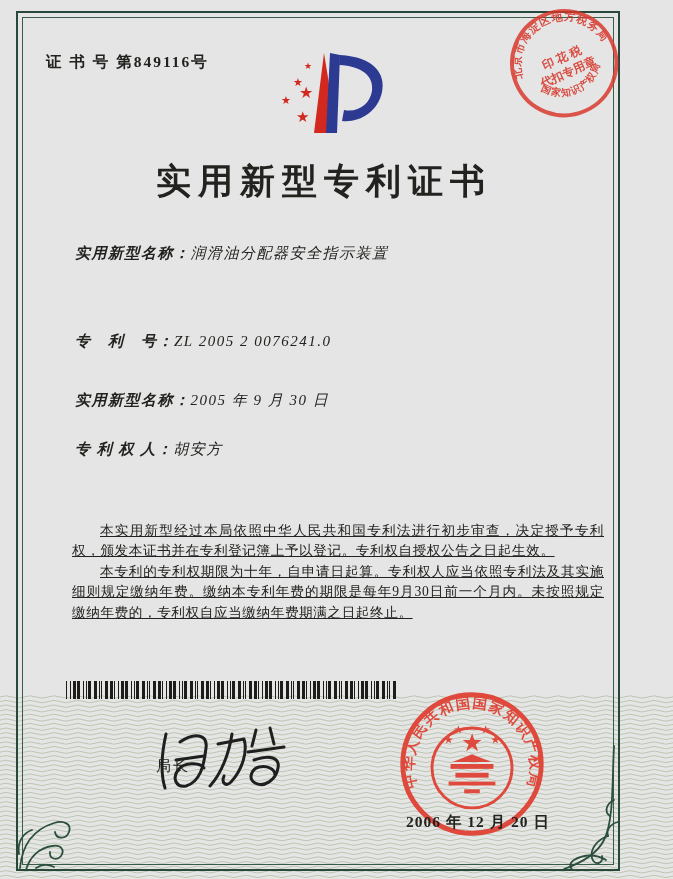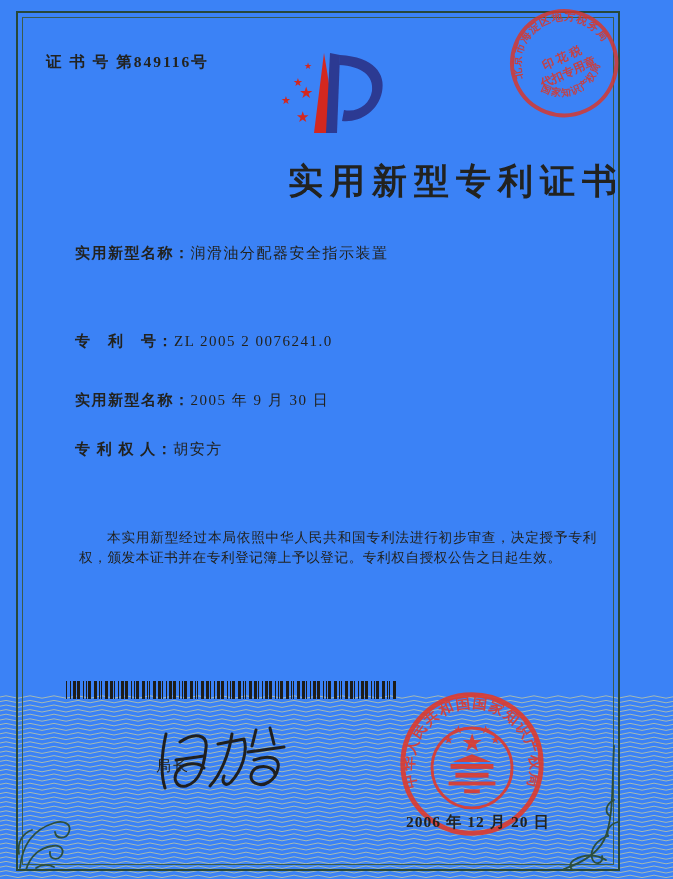"证 书 号 第849116号" .page { background: #3b82f6 -> #e5e5e5 }
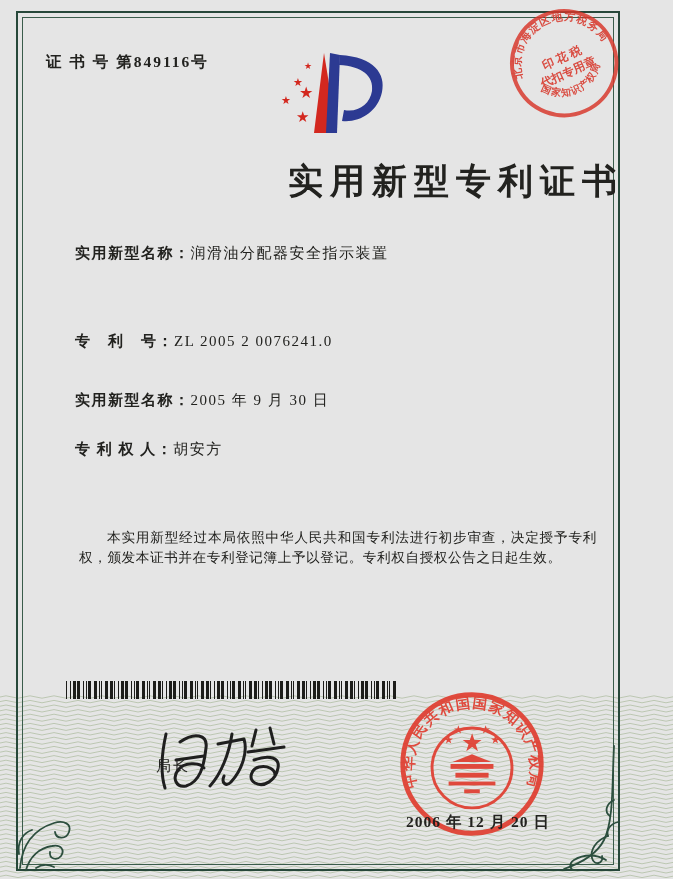"实用新型专利证书" .title { text-align: right -> center }
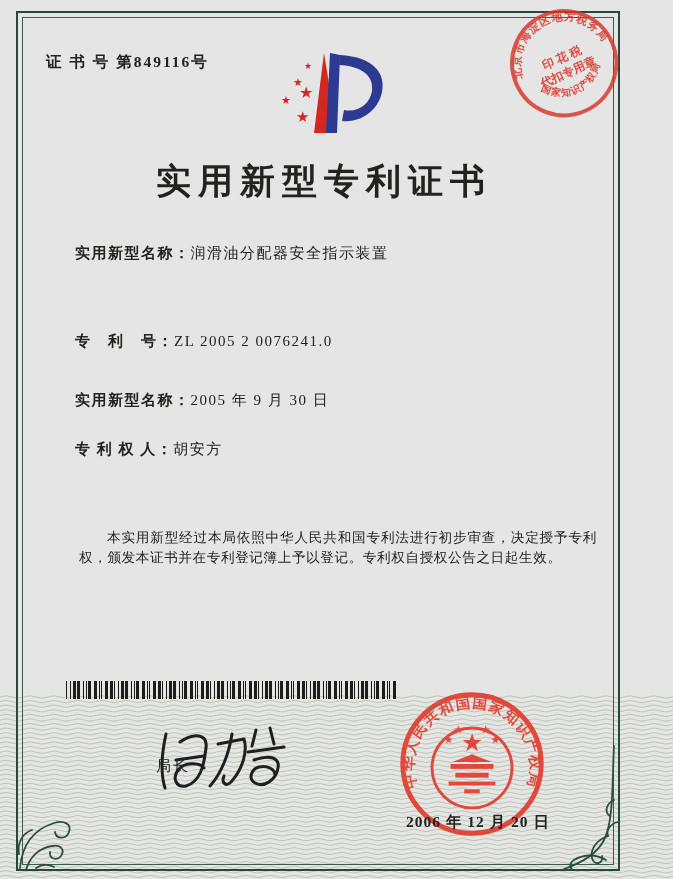"实用新型名称：润滑油分配器安全指示装置" .field { font-style: none -> italic }
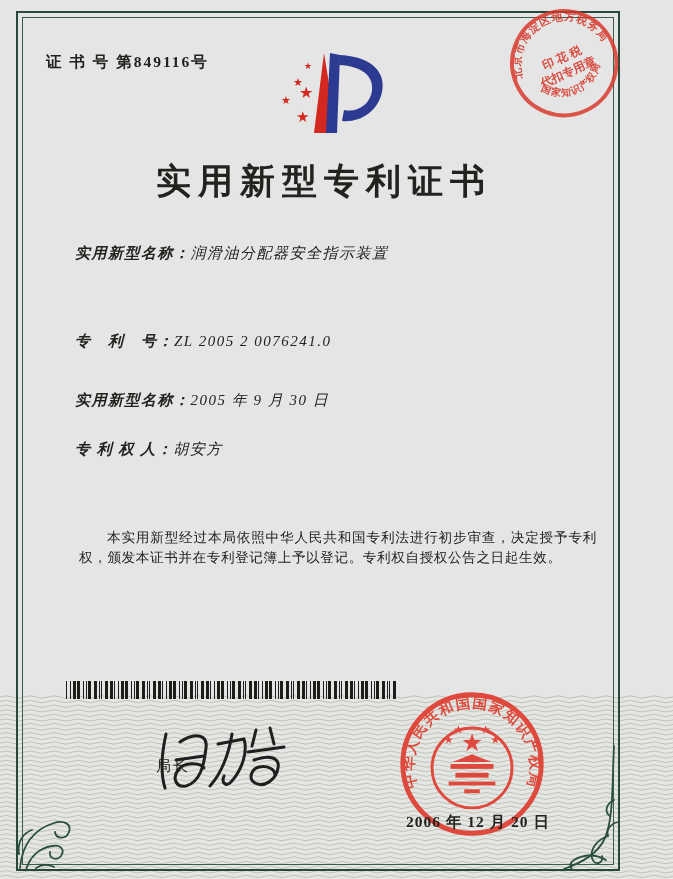"本实用新型经过本局依照中华人民共和国专利法进行初步审查，决定授予专利权，颁发本证" .body-text p { margin: 7px -> 0; text-decoration: none -> underline }
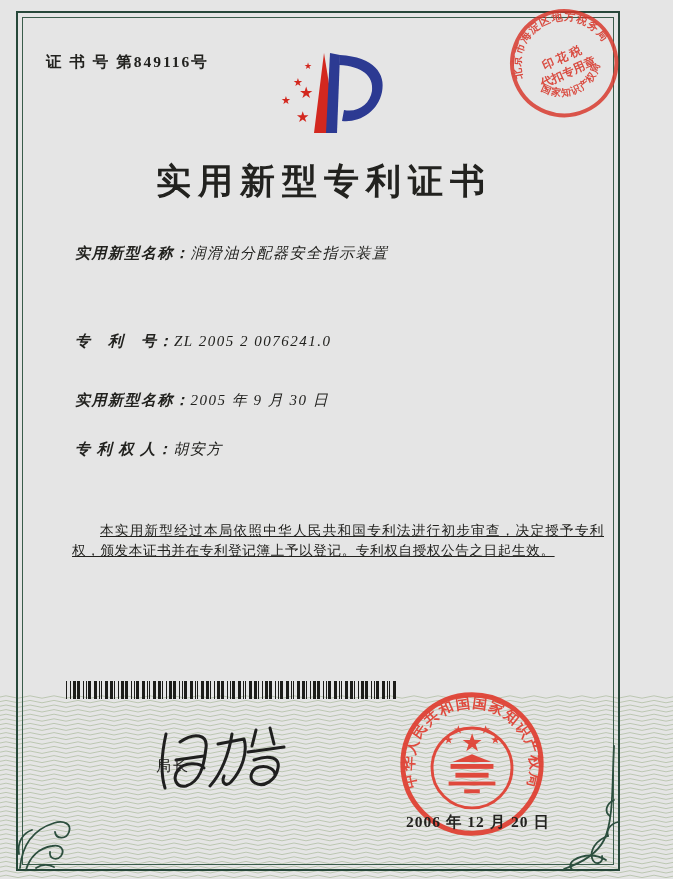"本专利的专利权期限为十年，自申请日起算。专利权人应当依照专利法及其实施细则规定缴" p { html: none -> <p>本专利的专利权期限为十年，自申请日起算。专利权人应当依照专利法及其实施细则规定缴纳年费。缴纳本专利年费的期限是每年9月30日前一个月内。未按照规定缴纳年费的，专利权自应当缴纳年费期满之日起终止。</p> }
